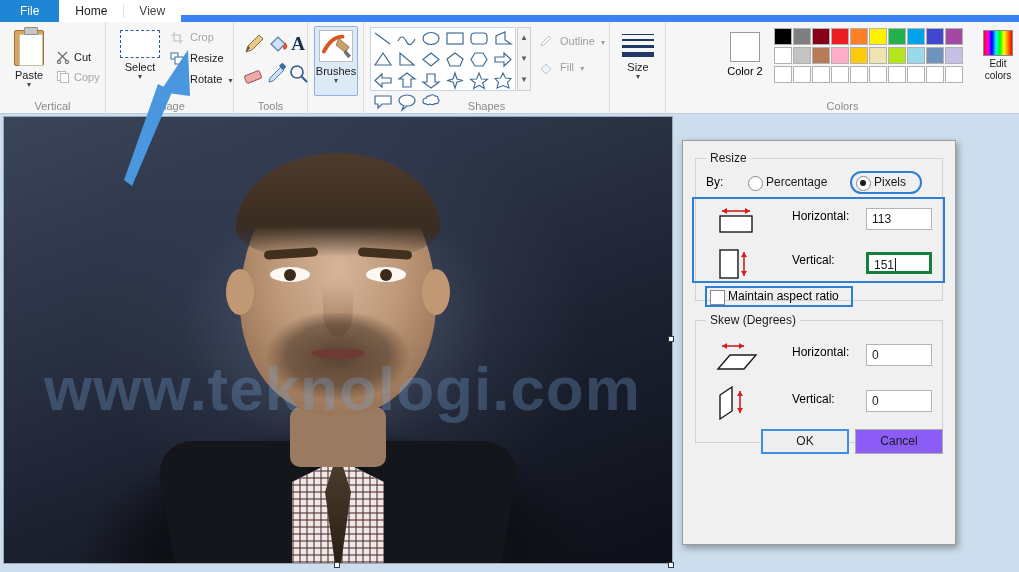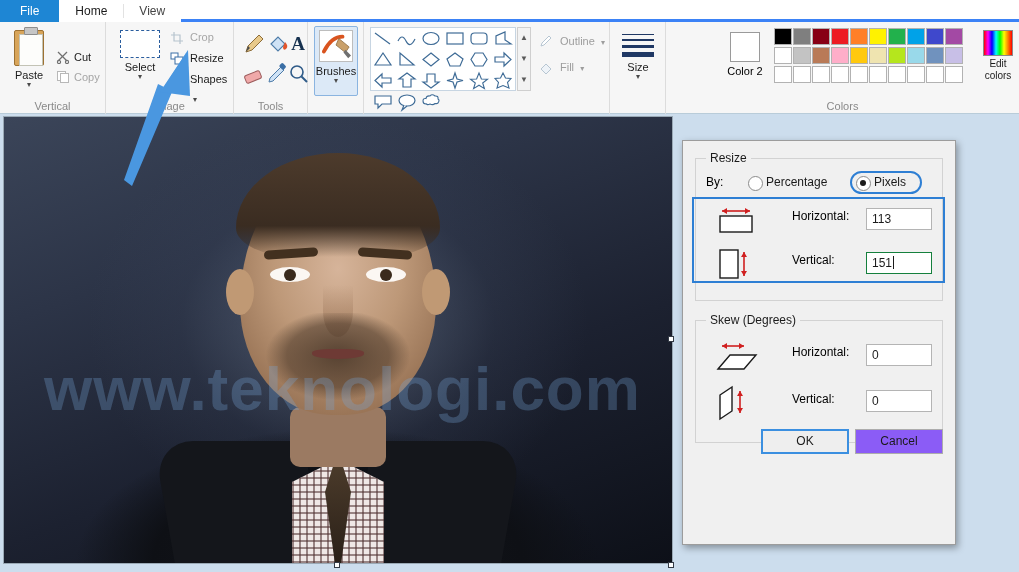"File" .tabstrip { border-bottom: 3px solid #3b82f6 -> 7px solid #3b82f6 }
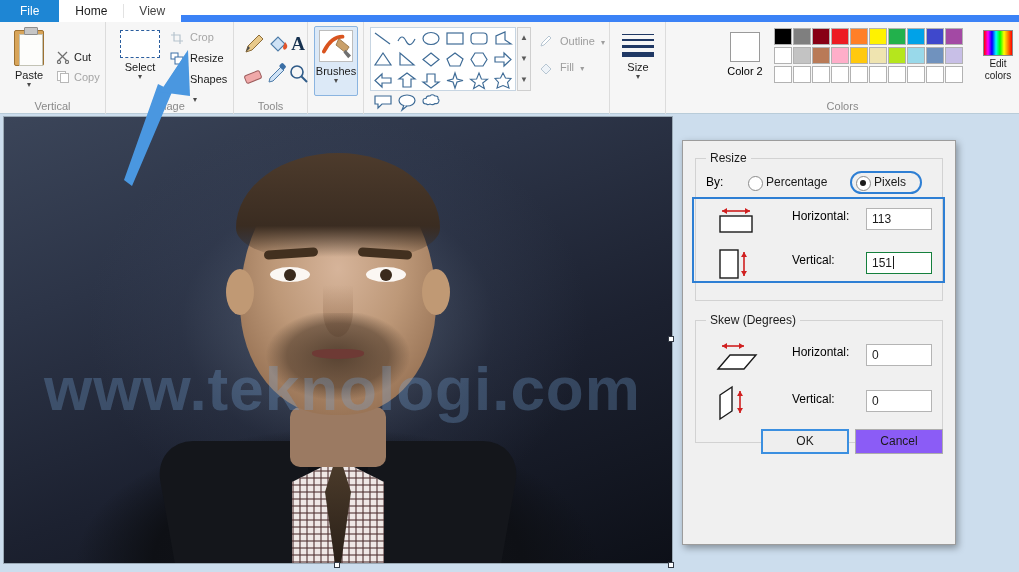"Shapes" span { text: Shapes -> Rotate }
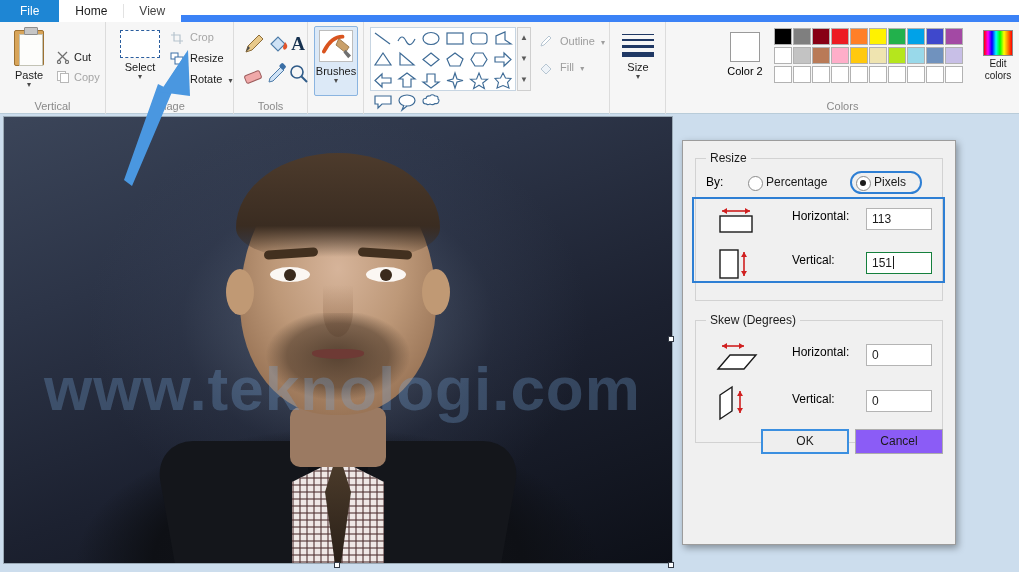"Shapes" div.group-label { html: none -> <div>Shapes</div> }
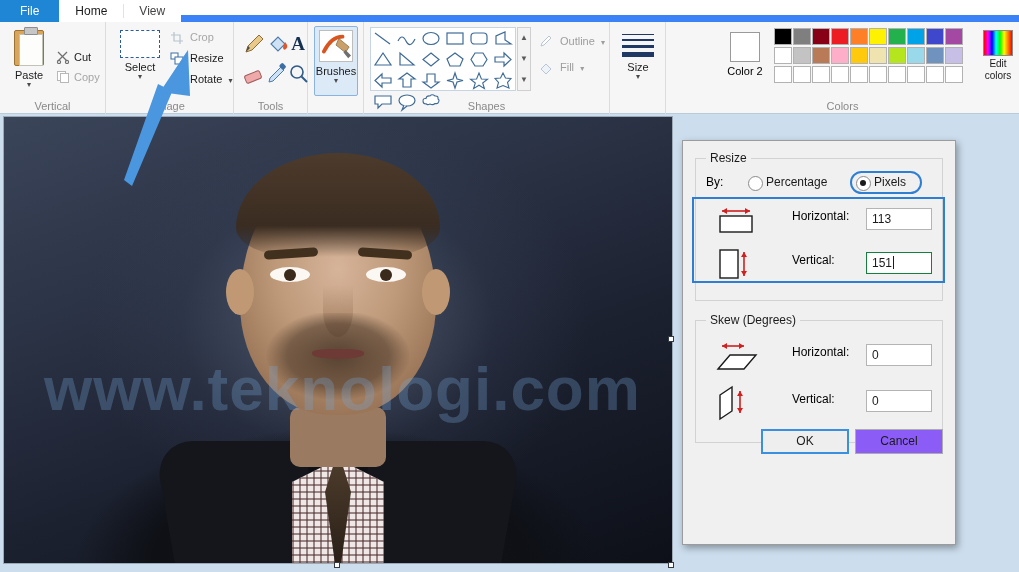"151" .fld.focus { border: 1px solid #15803d -> 3px solid #15803d }
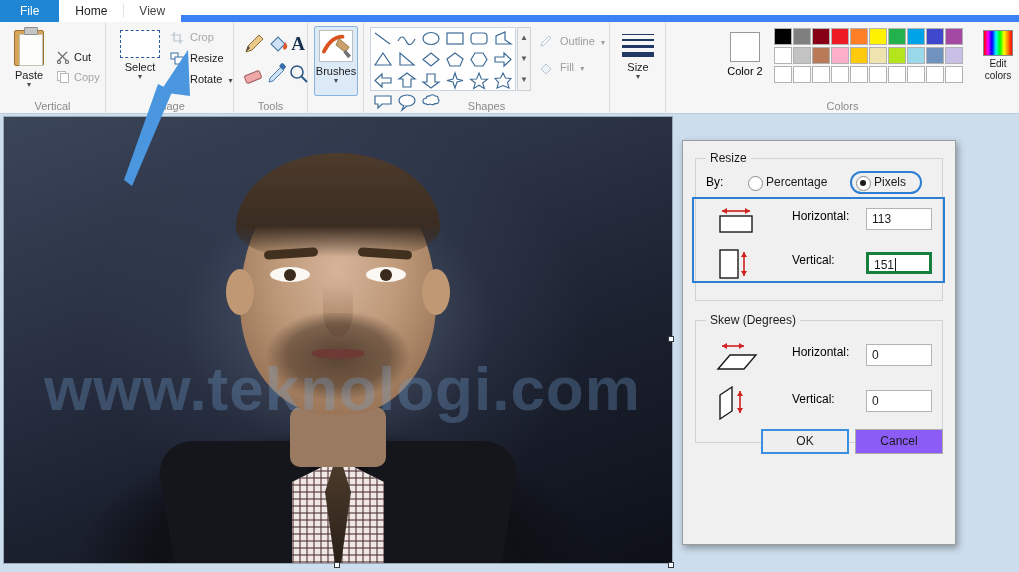"Maintain aspect ratio" div.chk-row { html: none -> <div> <span><span>Maintain aspect ratio</span></span> <div></div> </div> }
